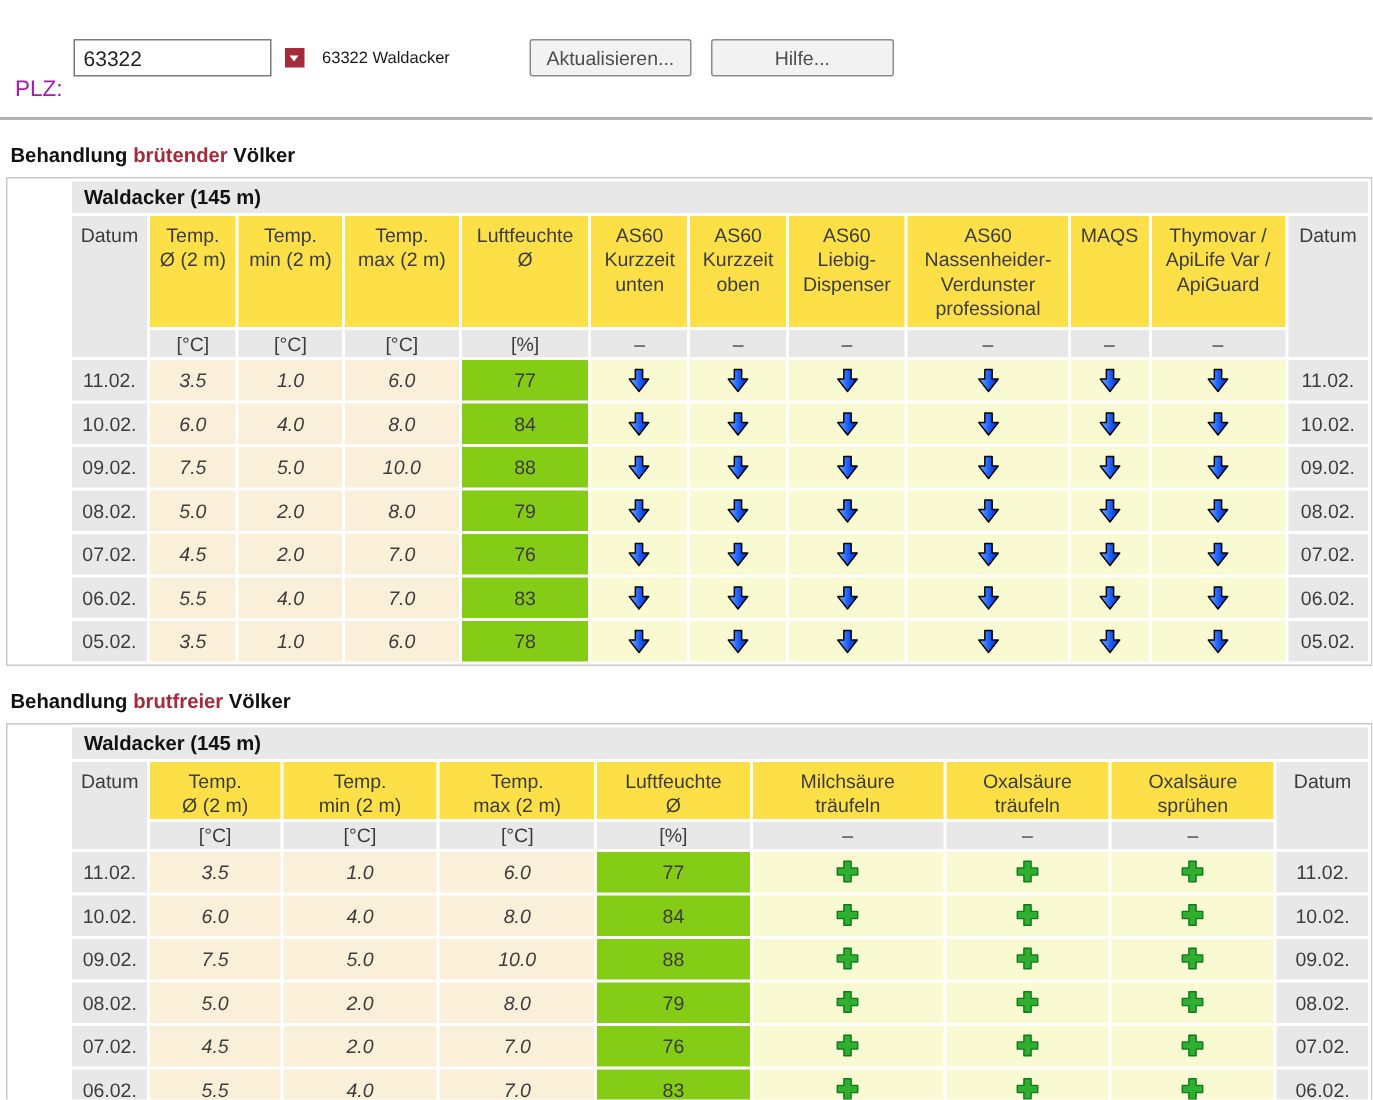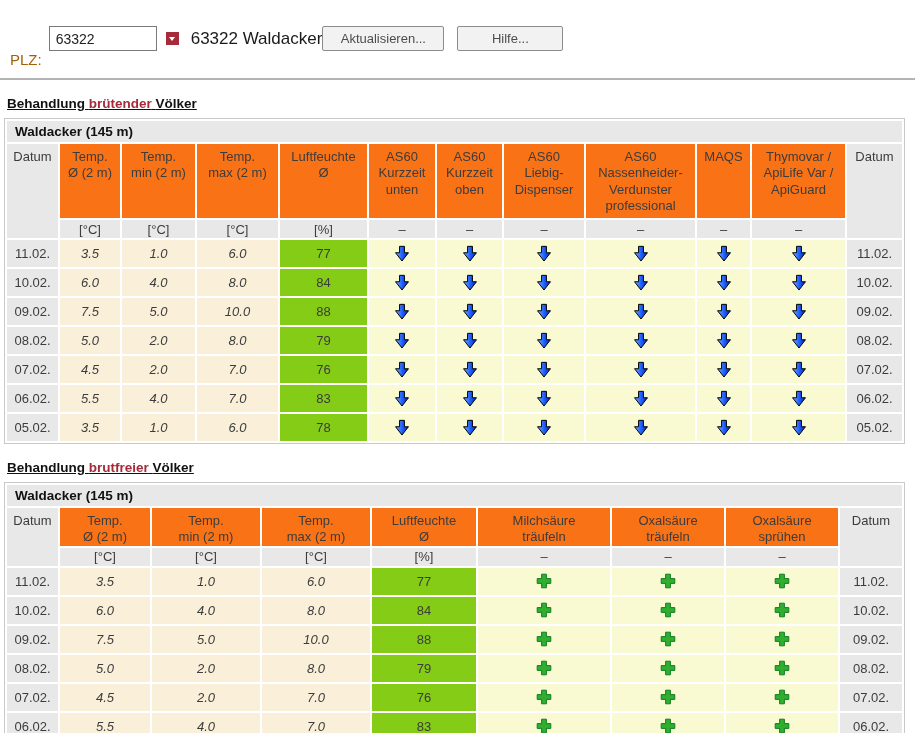"63322" .plz-input { width: 108px -> 132px }
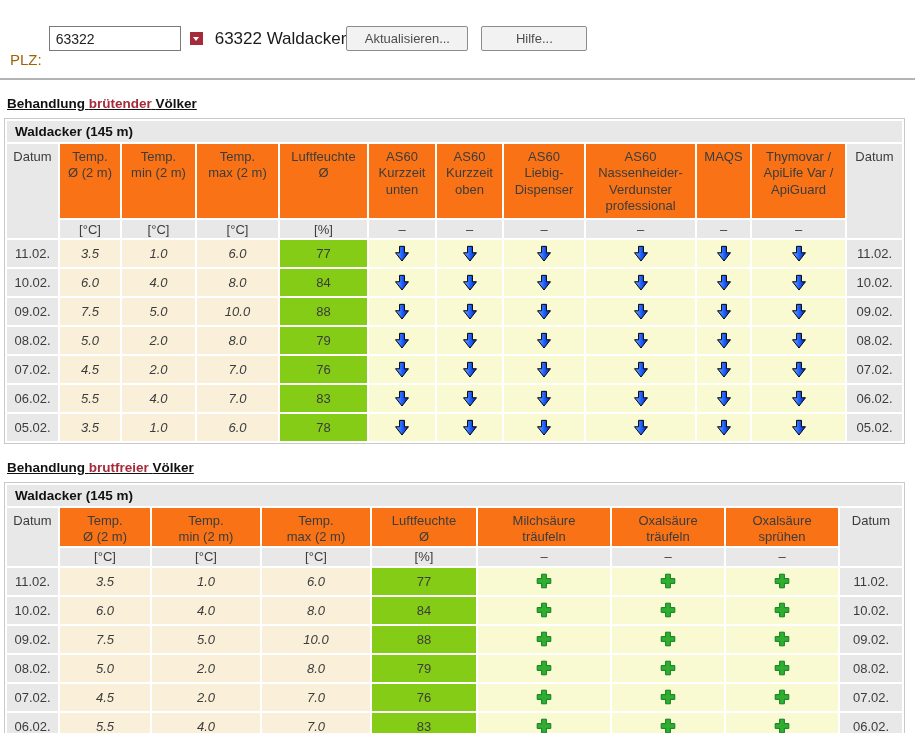"63322 Waldacker" .location { font-size: 17px -> 11px }
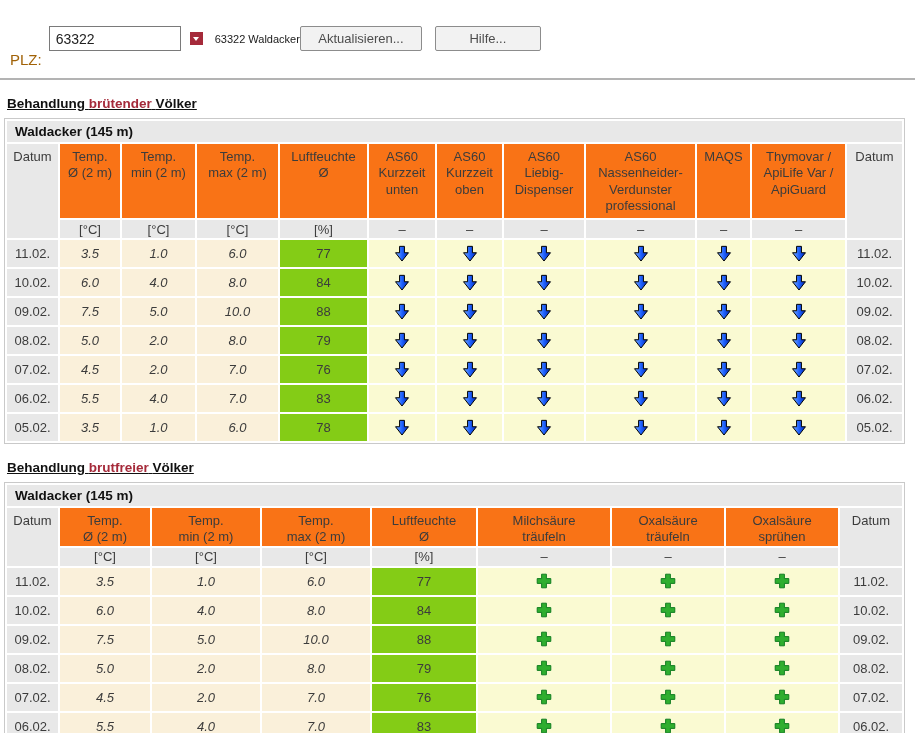"Aktualisieren..." .btn-refresh { margin-left: none -> 53px; width: 122px -> 108px }
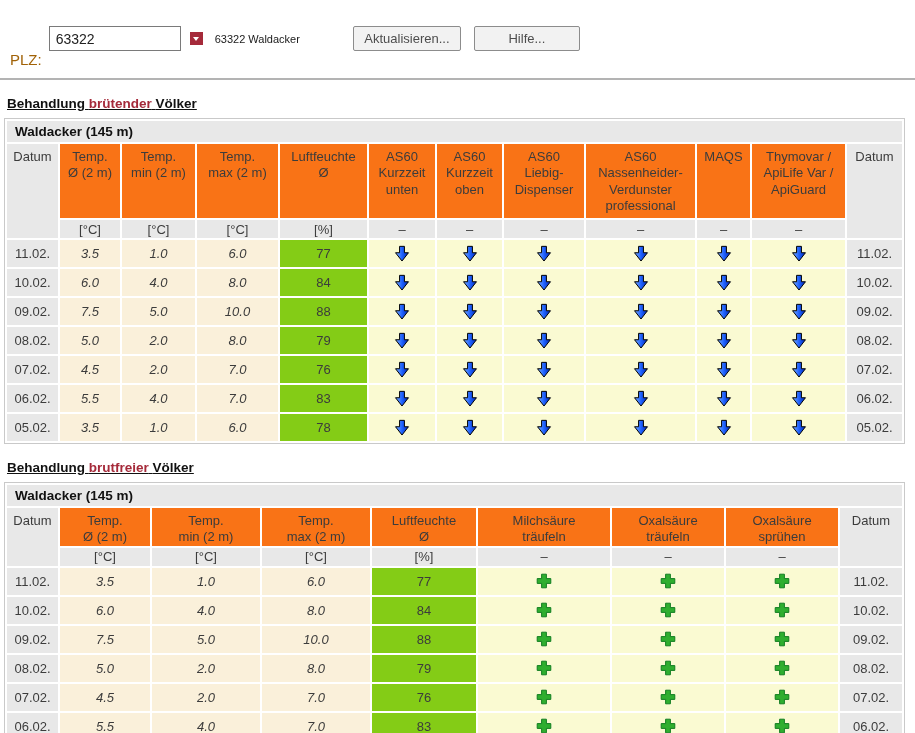"Hilfe..." .btn-help { width: 106px -> 122px }
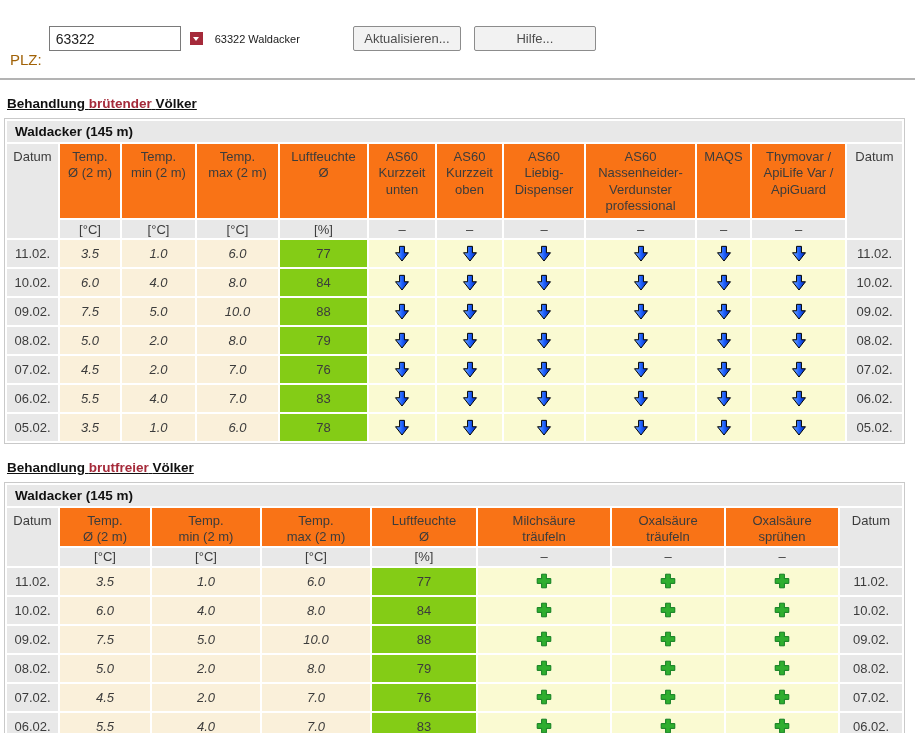"PLZ:" .plz-label { color: #a16207 -> #a21caf }
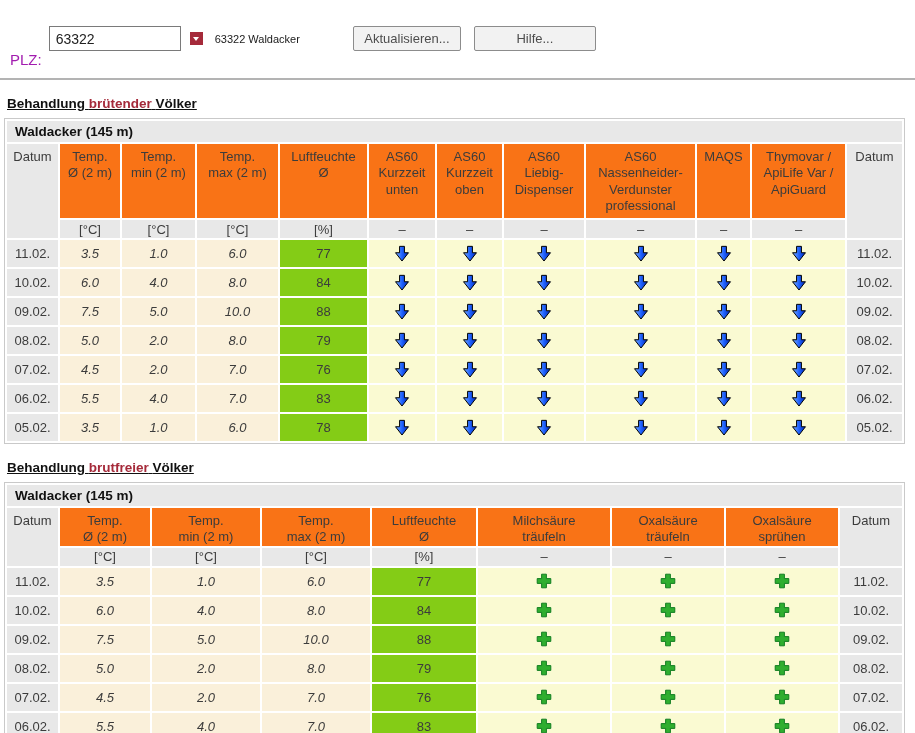"Behandlung brütender Völker" .section-title { text-decoration: underline -> none }
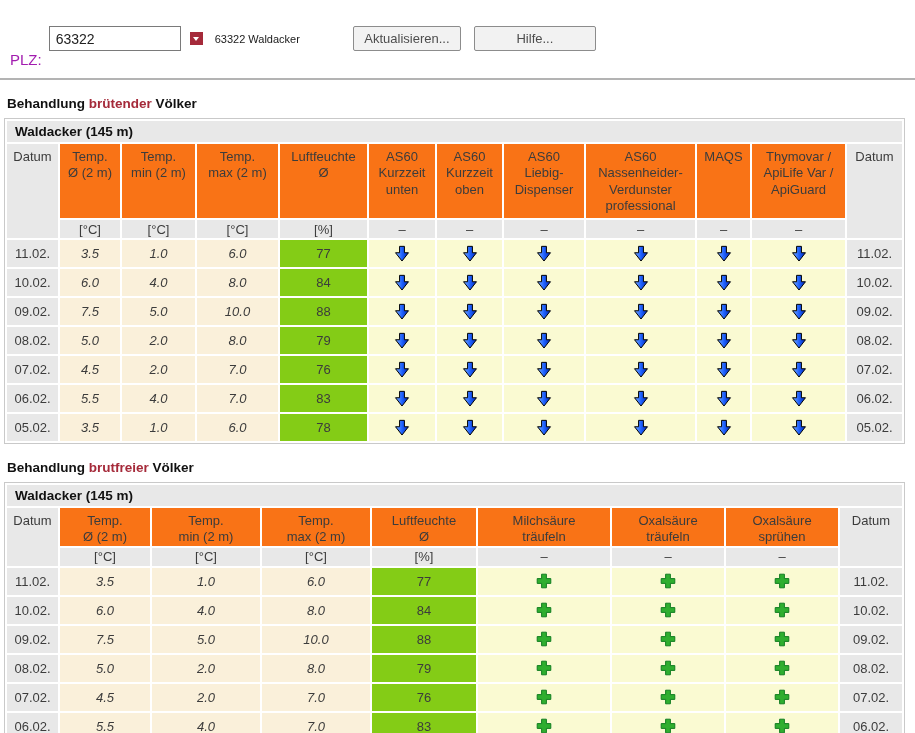"Waldacker (145 m)" table.data { padding-left: none -> 41px }
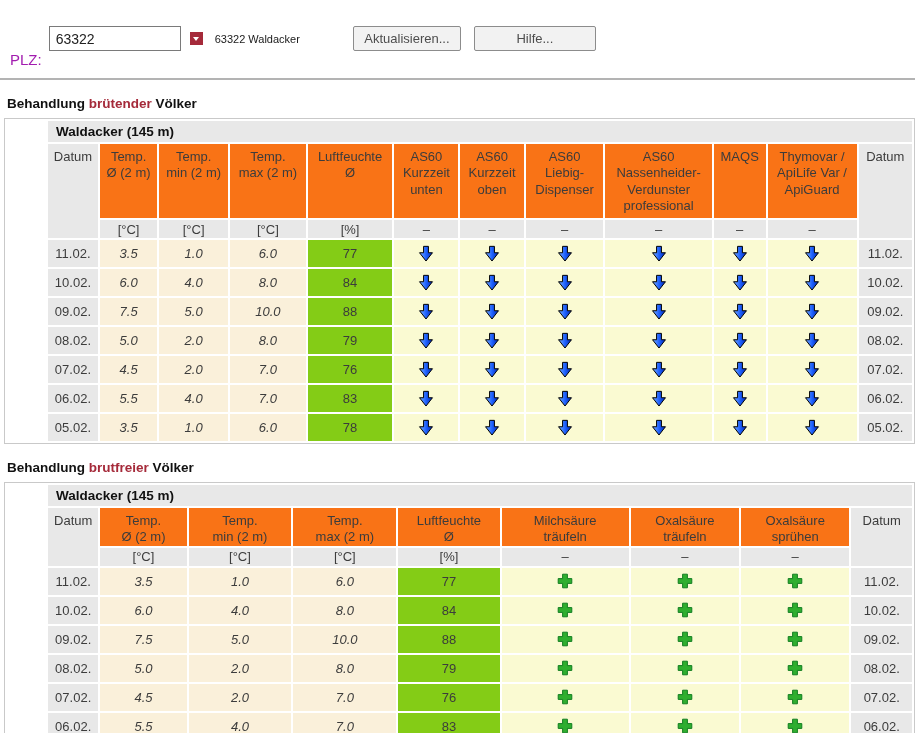"Temp." .head-cell { background: #f97316 -> #fde047 }
